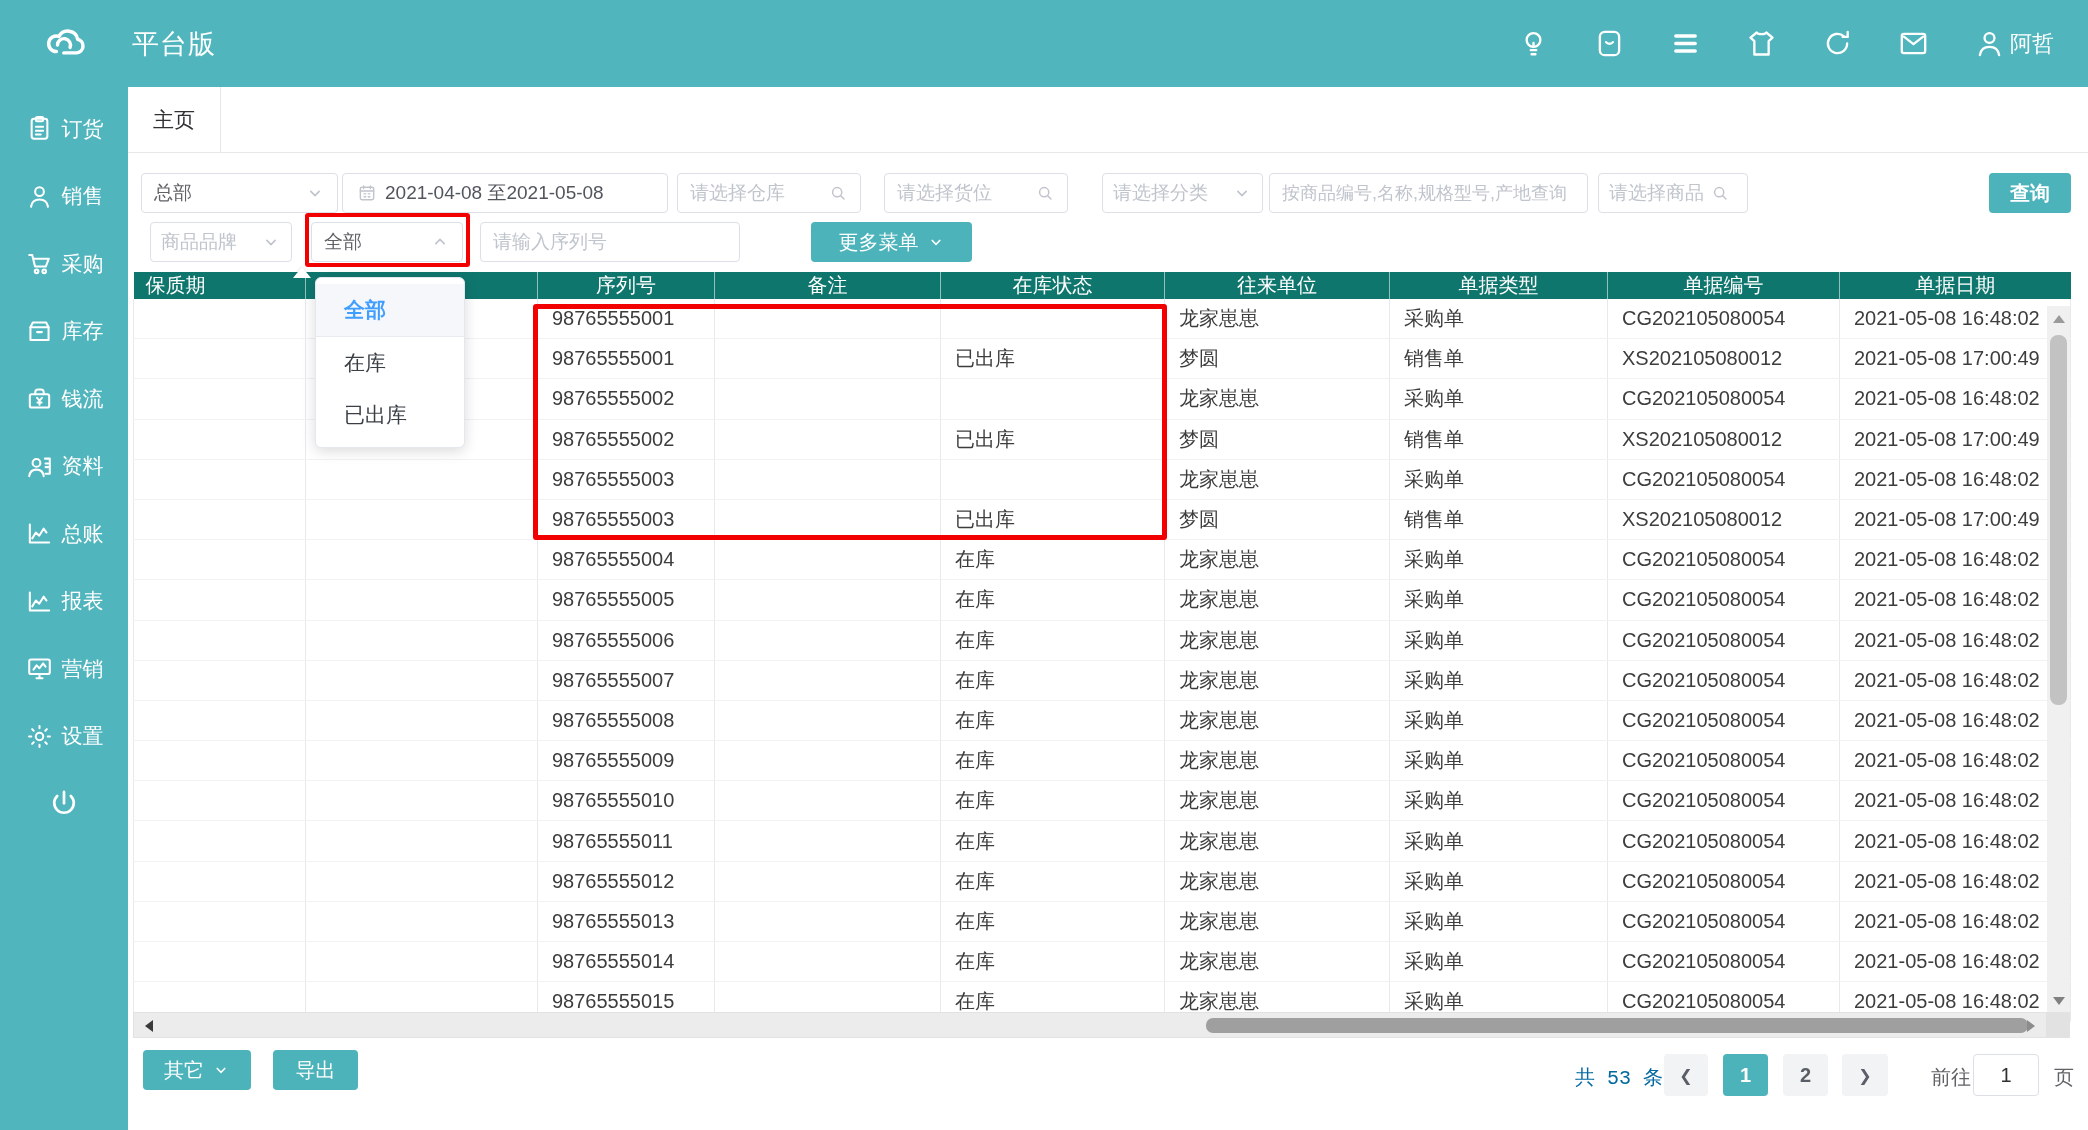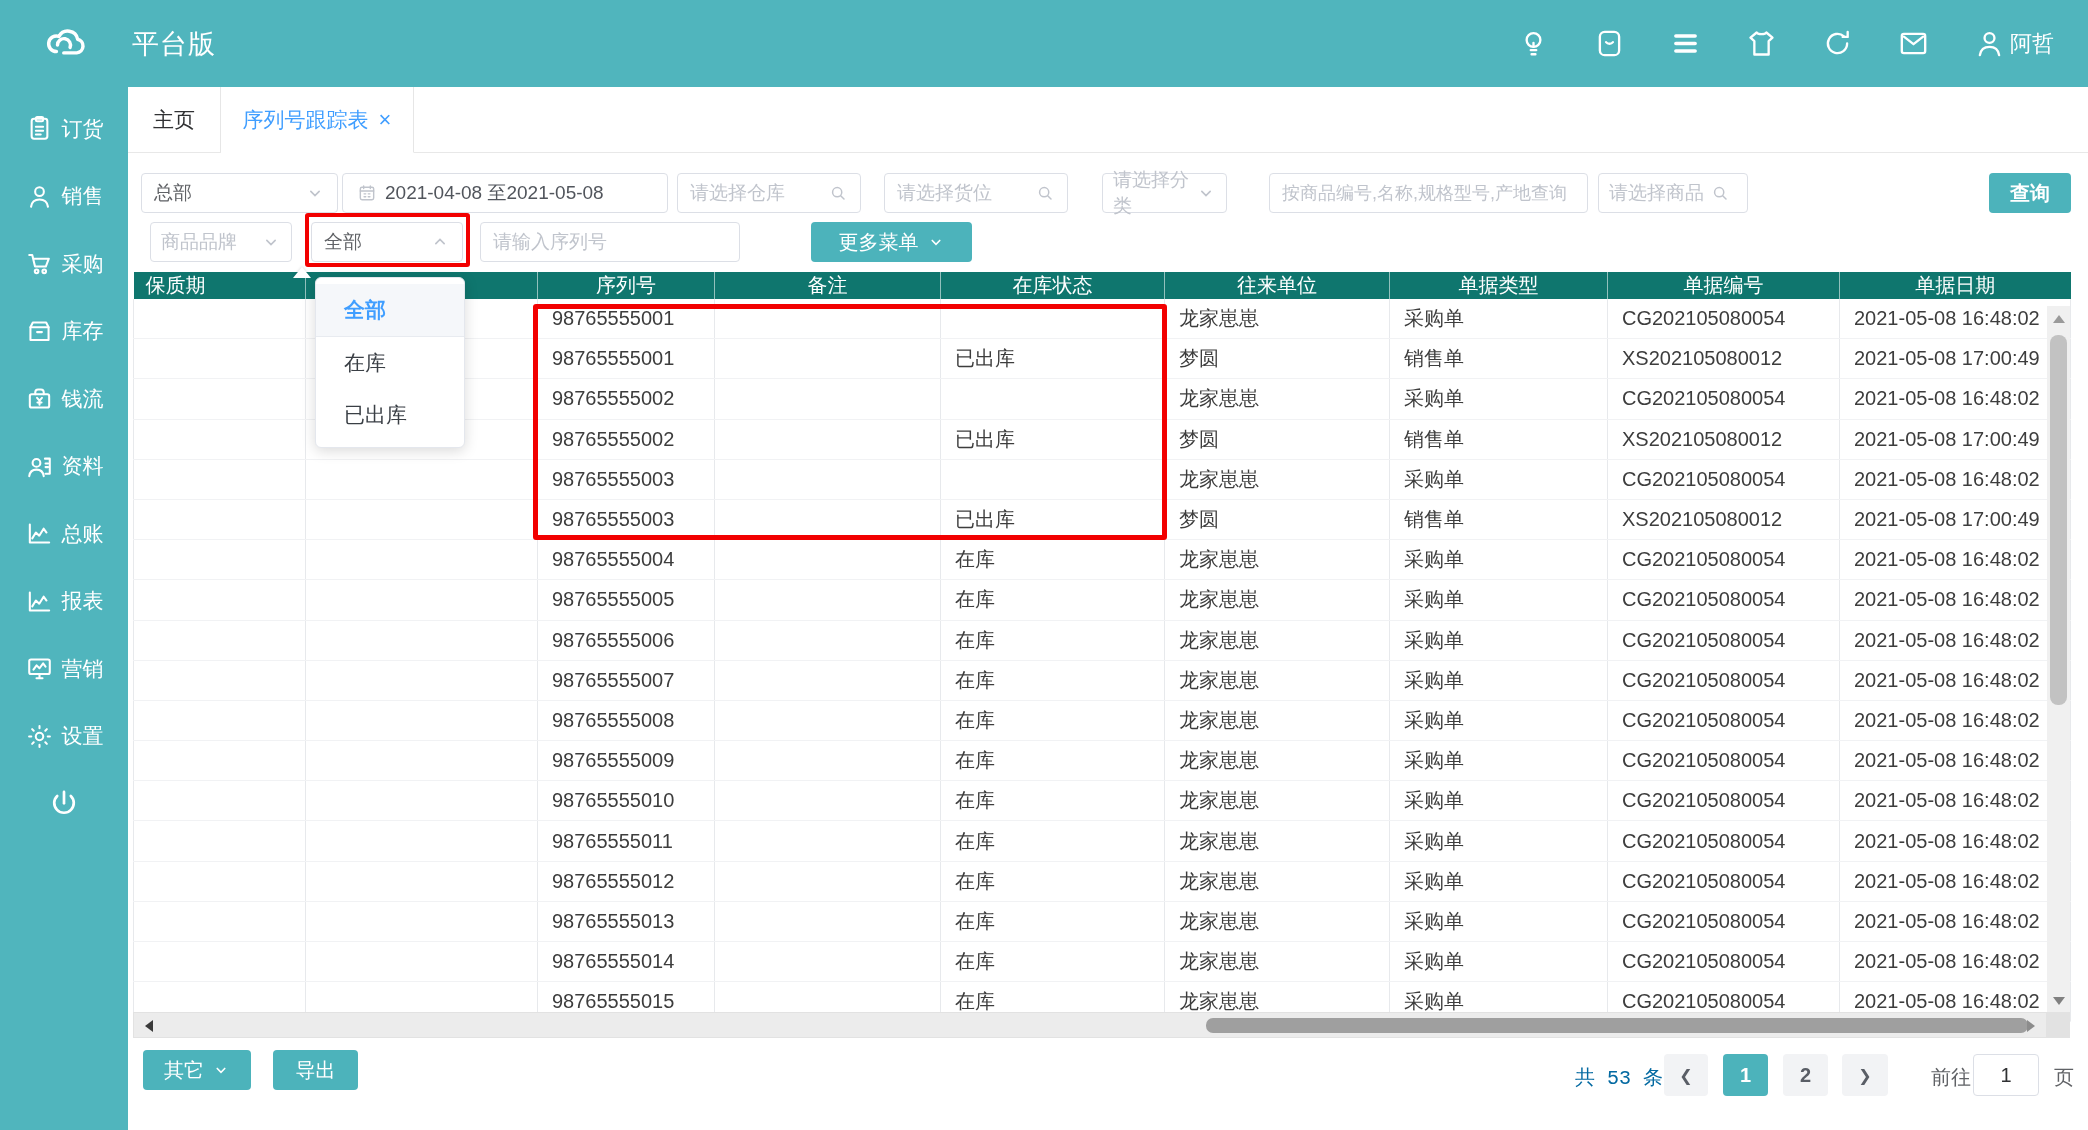"序列号跟踪表" div.tab { html: <div> <span>序列号跟踪表</span> <span>×</span> </div> -> none }
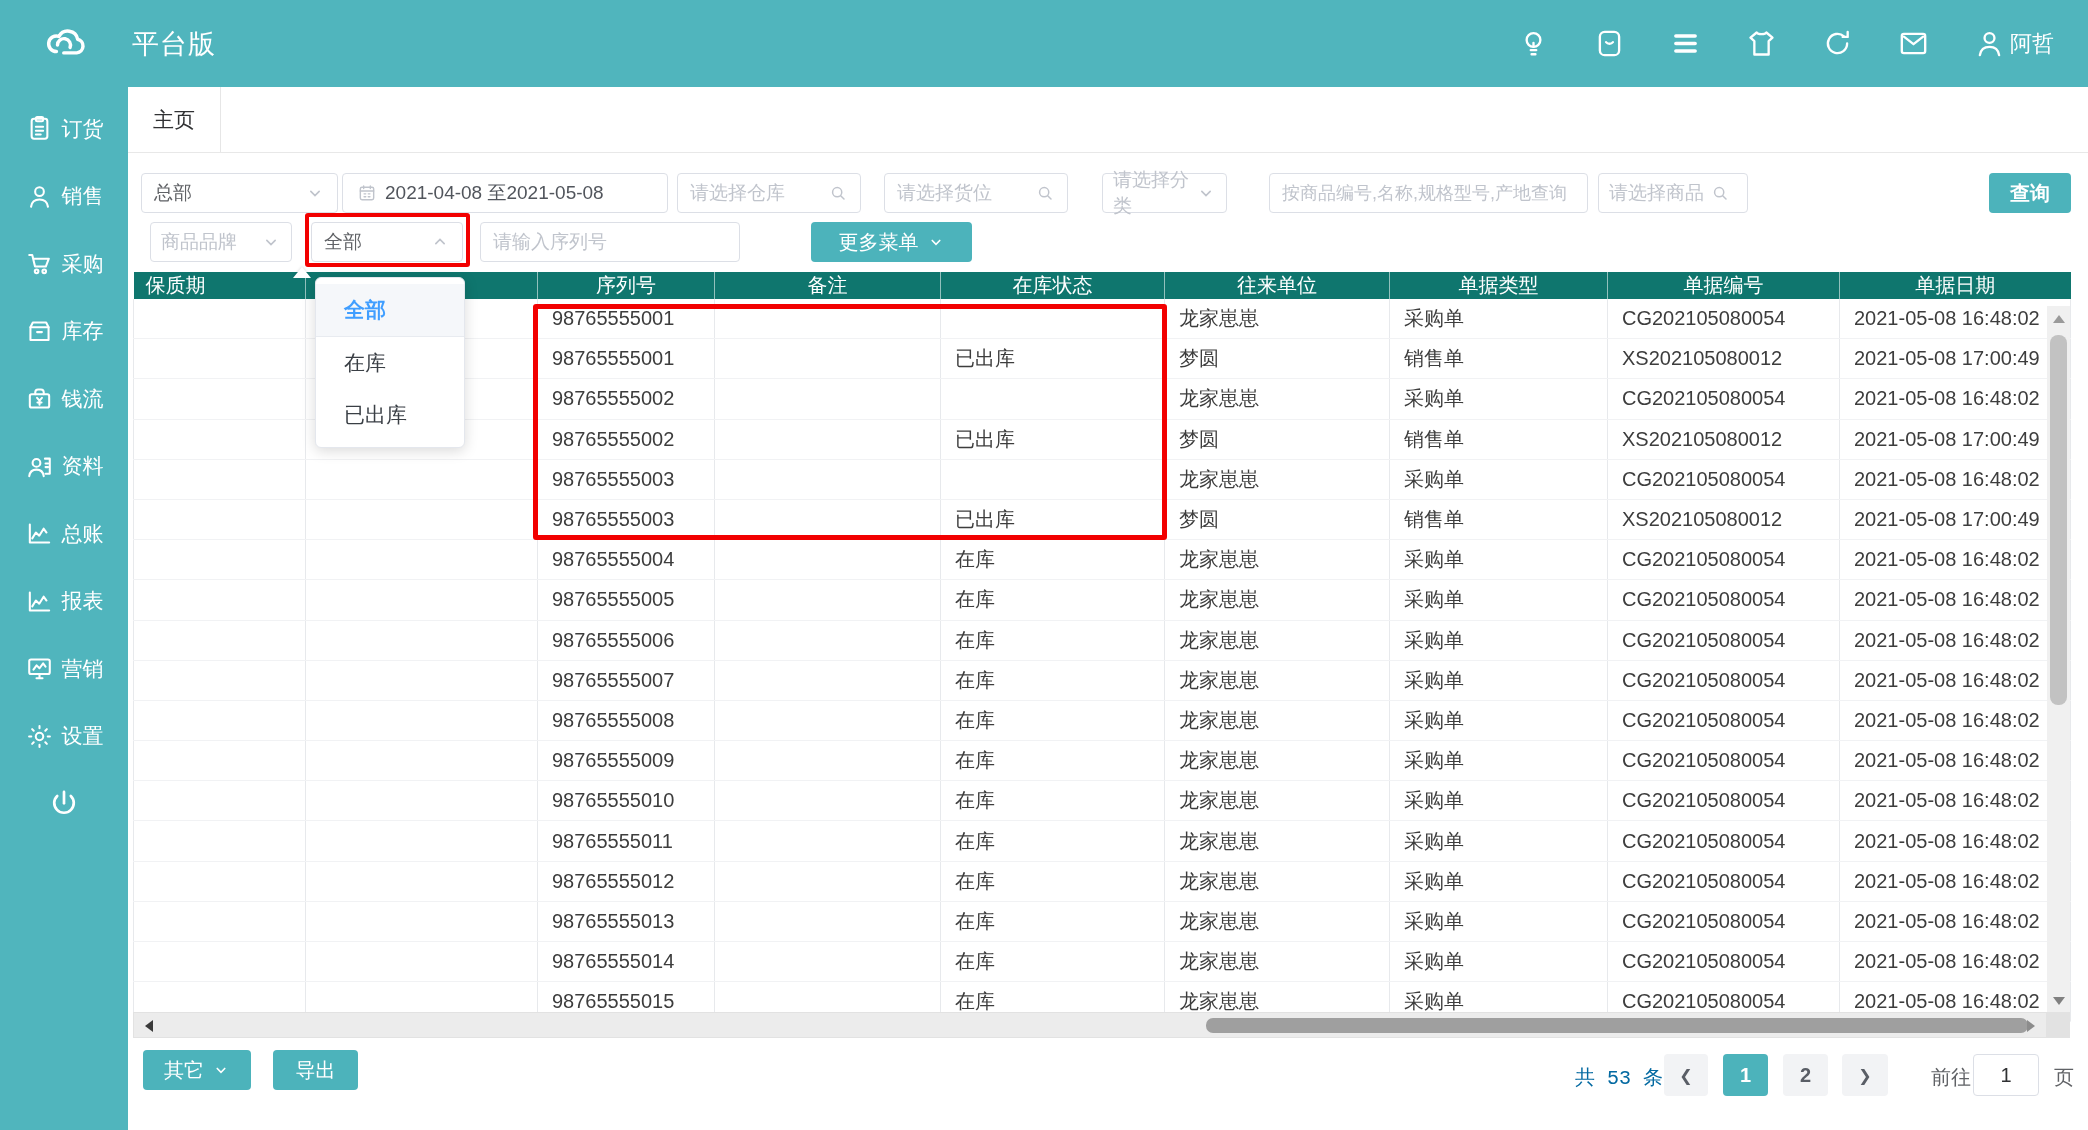"请选择分类" div.abs { width: 125px -> 161px }
